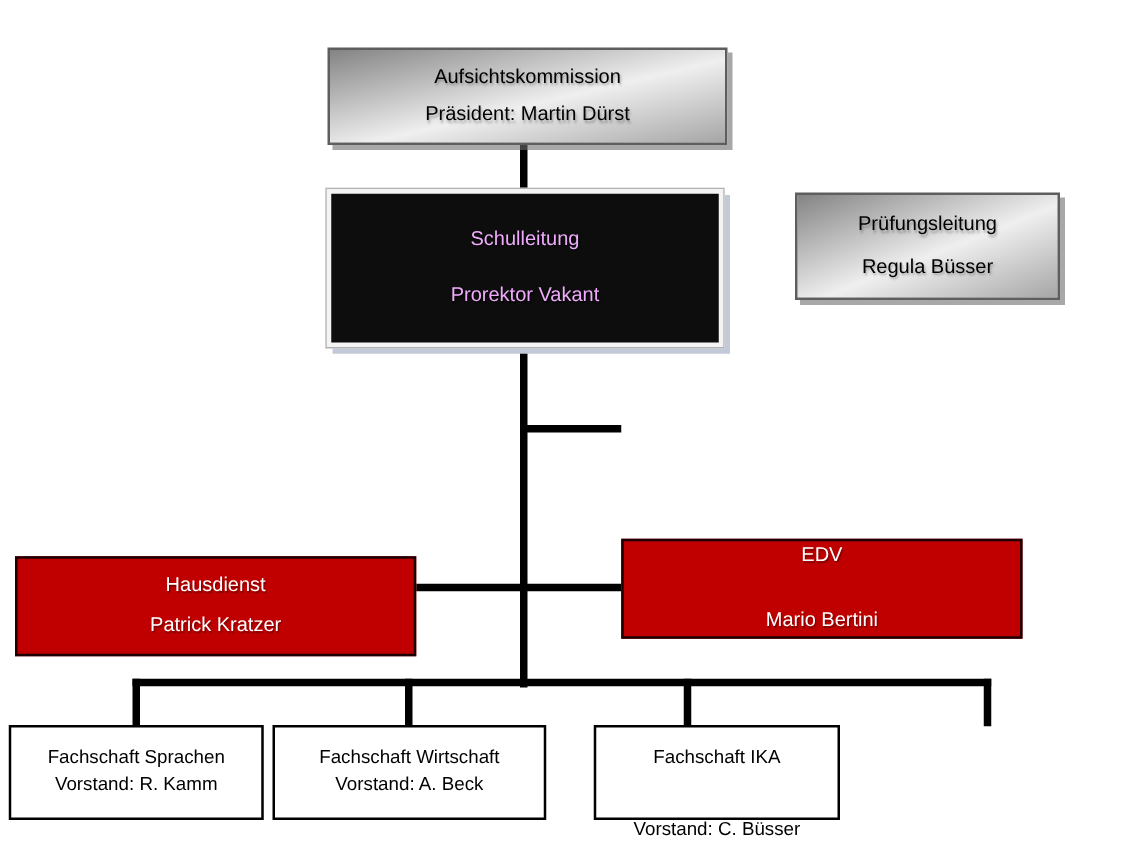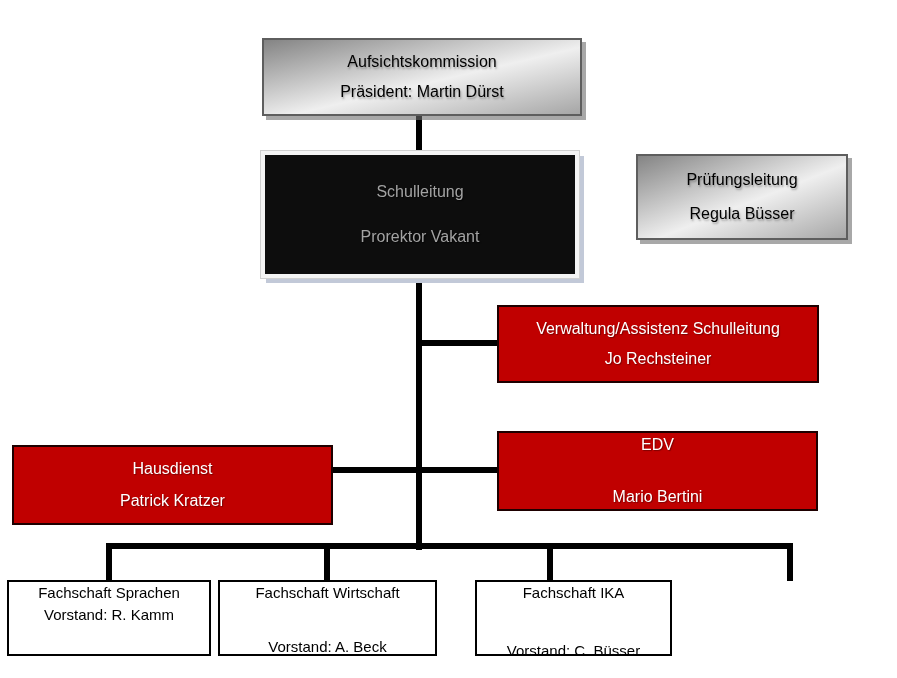"Schulleitung" .blackbox { color: #a3a3a3 -> #f0abfc }
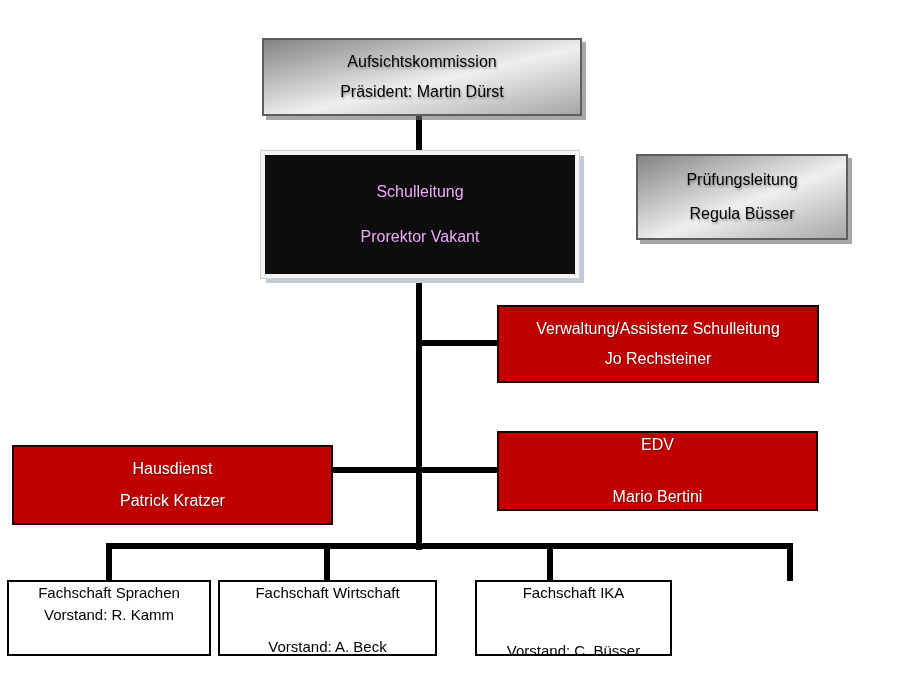"Verwaltung/Assistenz Schulleitung" div.box { html: <div> <div>Verwaltung/Assistenz Schulleitung</div> <div>Jo Rechsteiner</div> </div> -> none }
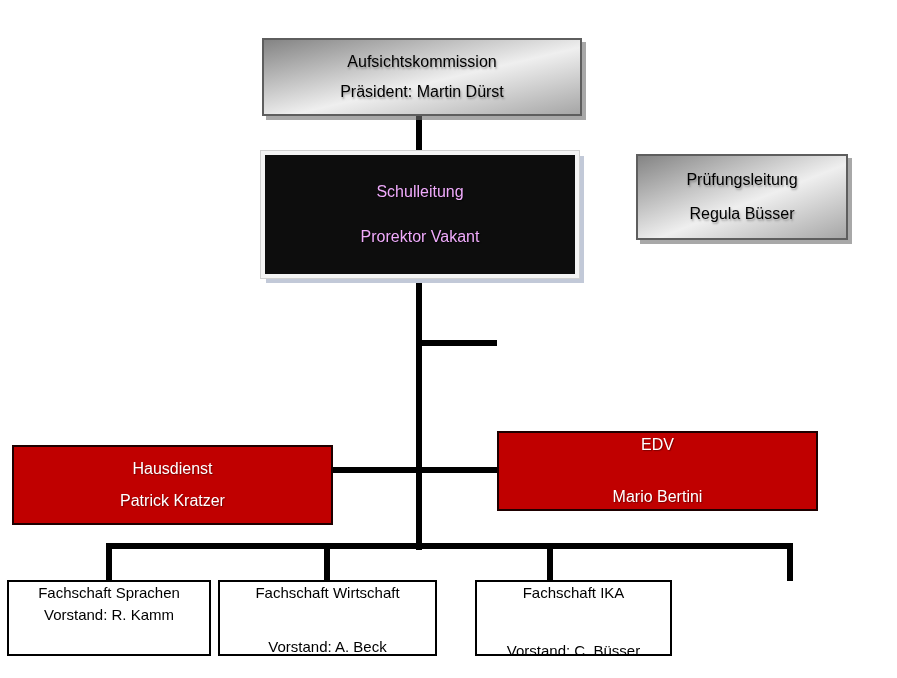"Fachschaft Sprachen" .leaf { padding-top: 0 -> 13px }
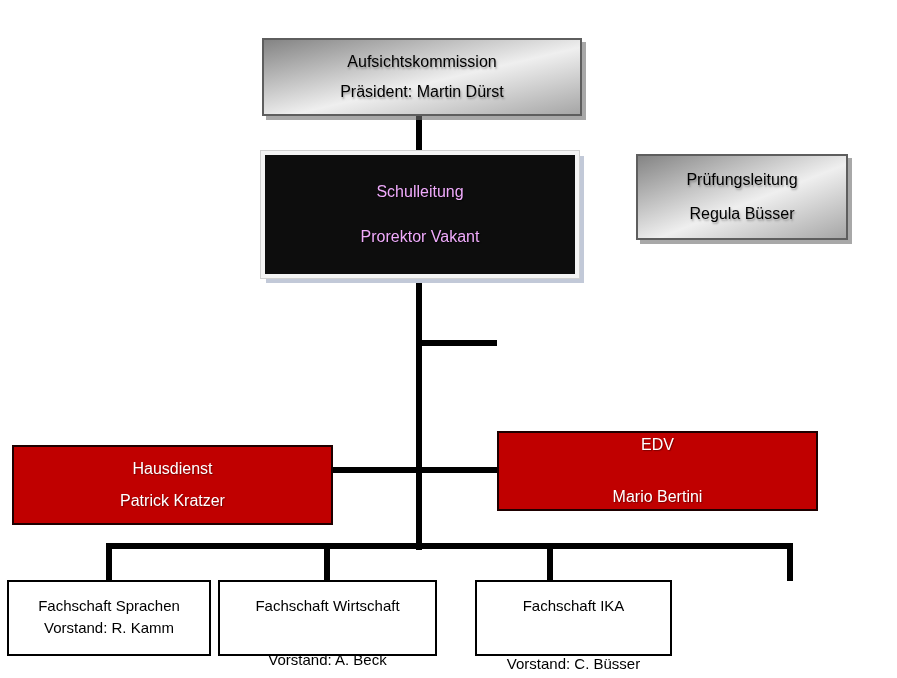"Fachschaft Wirtschaft" #box-wirtschaft { gap: 32px -> none }
